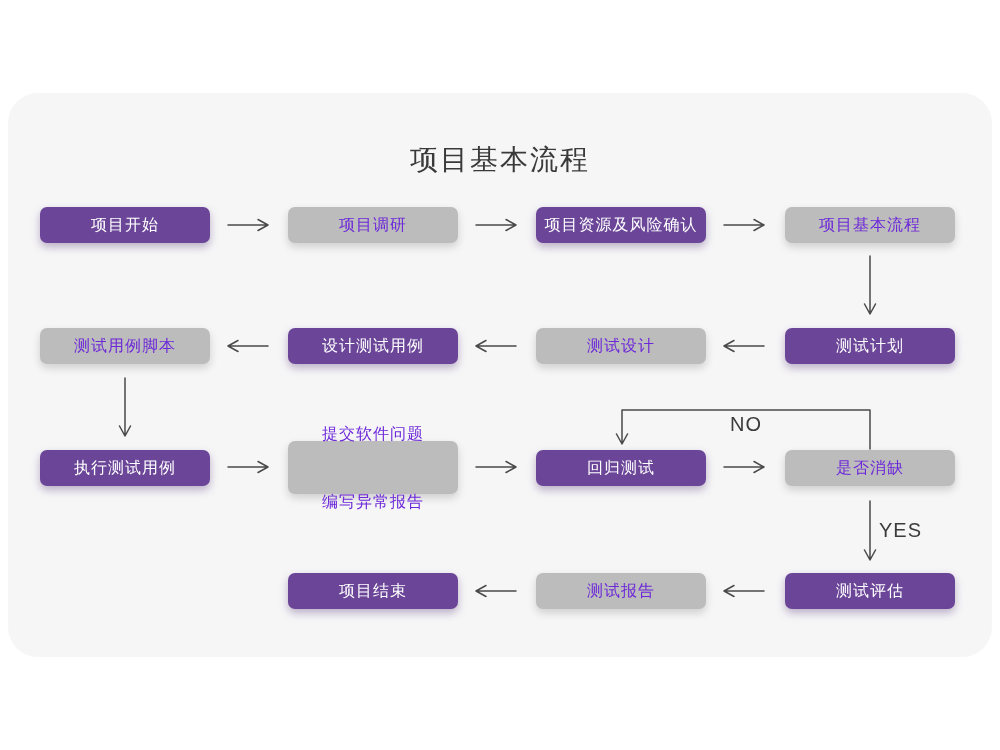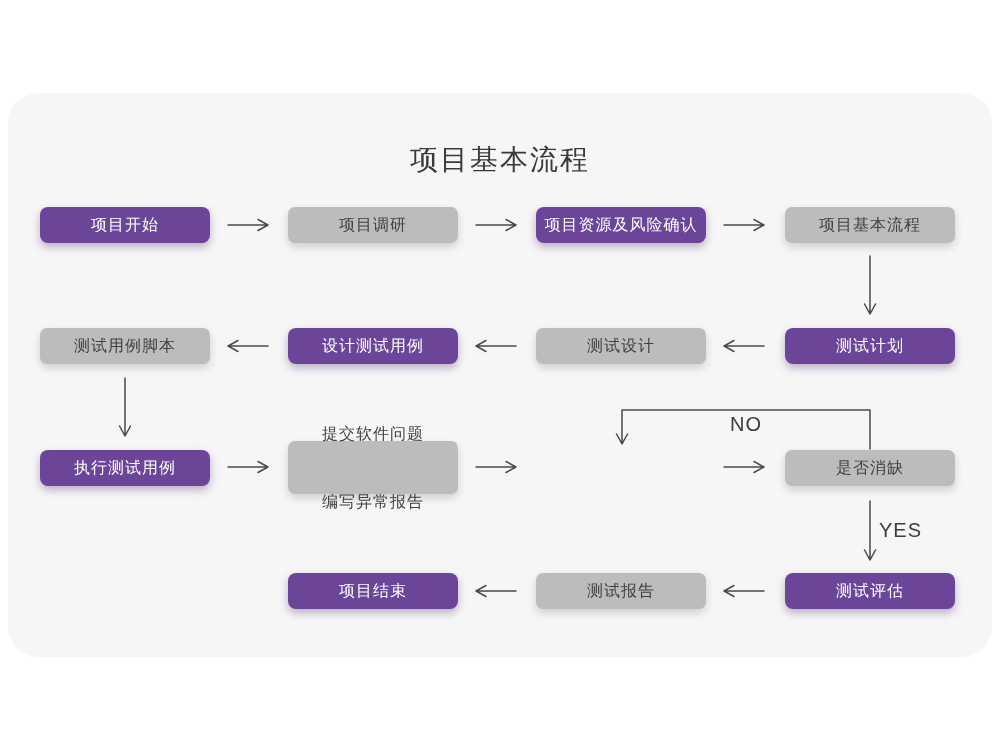"项目开始" .node.primary { border-radius: 8px -> none }
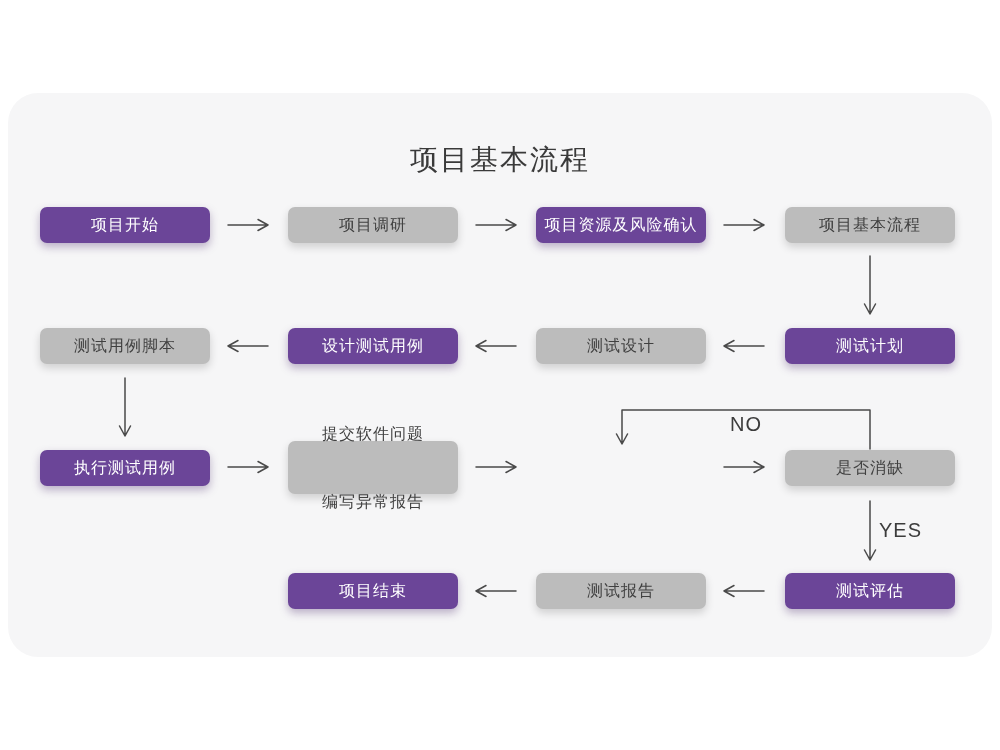"项目调研" .node.muted { color: #404040 -> #6d28d9 }
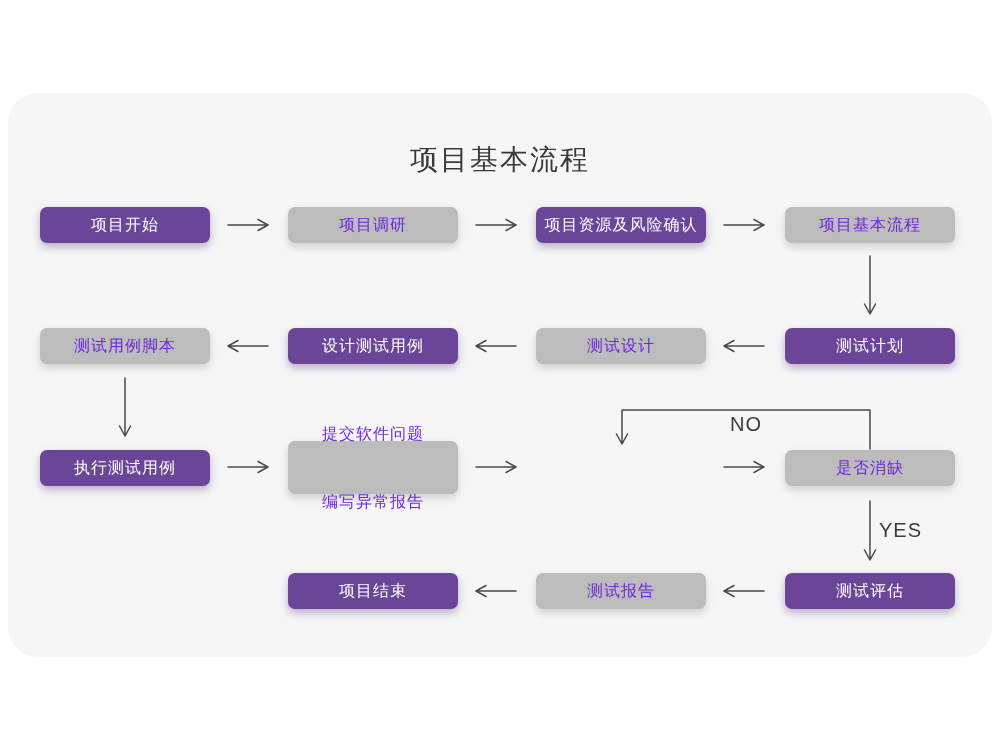"回归测试" div.node { html: none -> <div>回归测试</div> }
